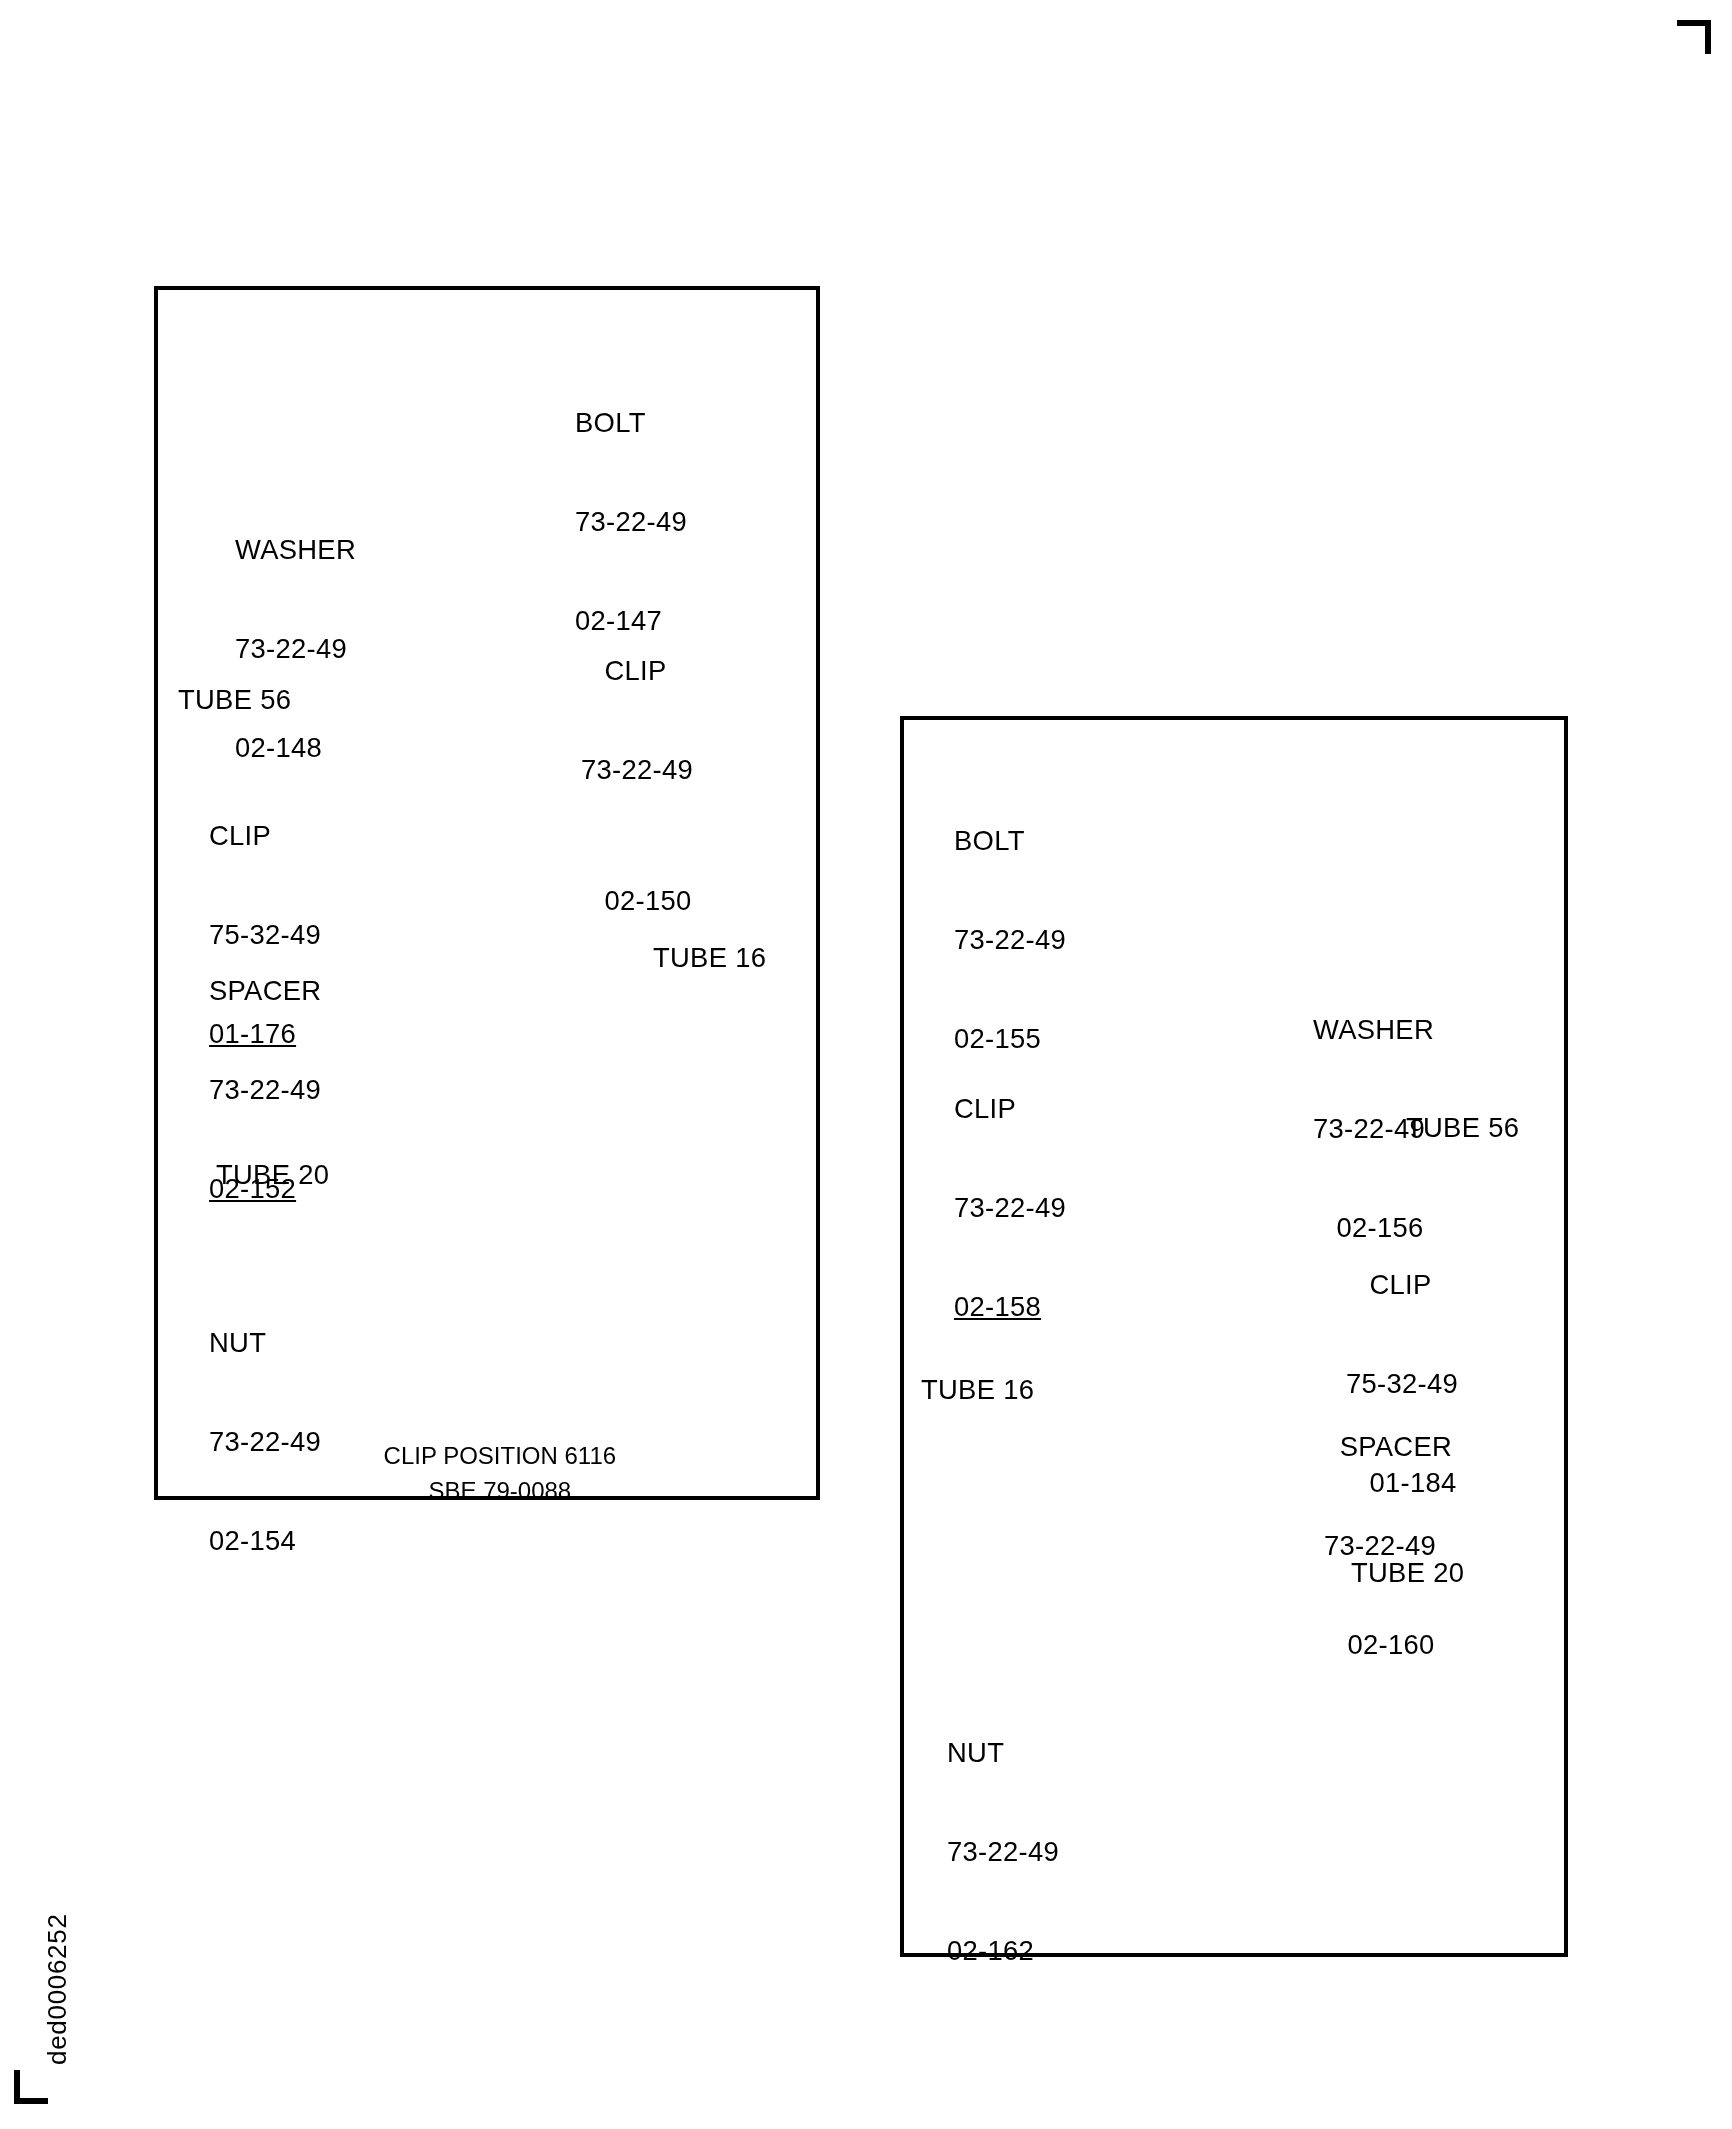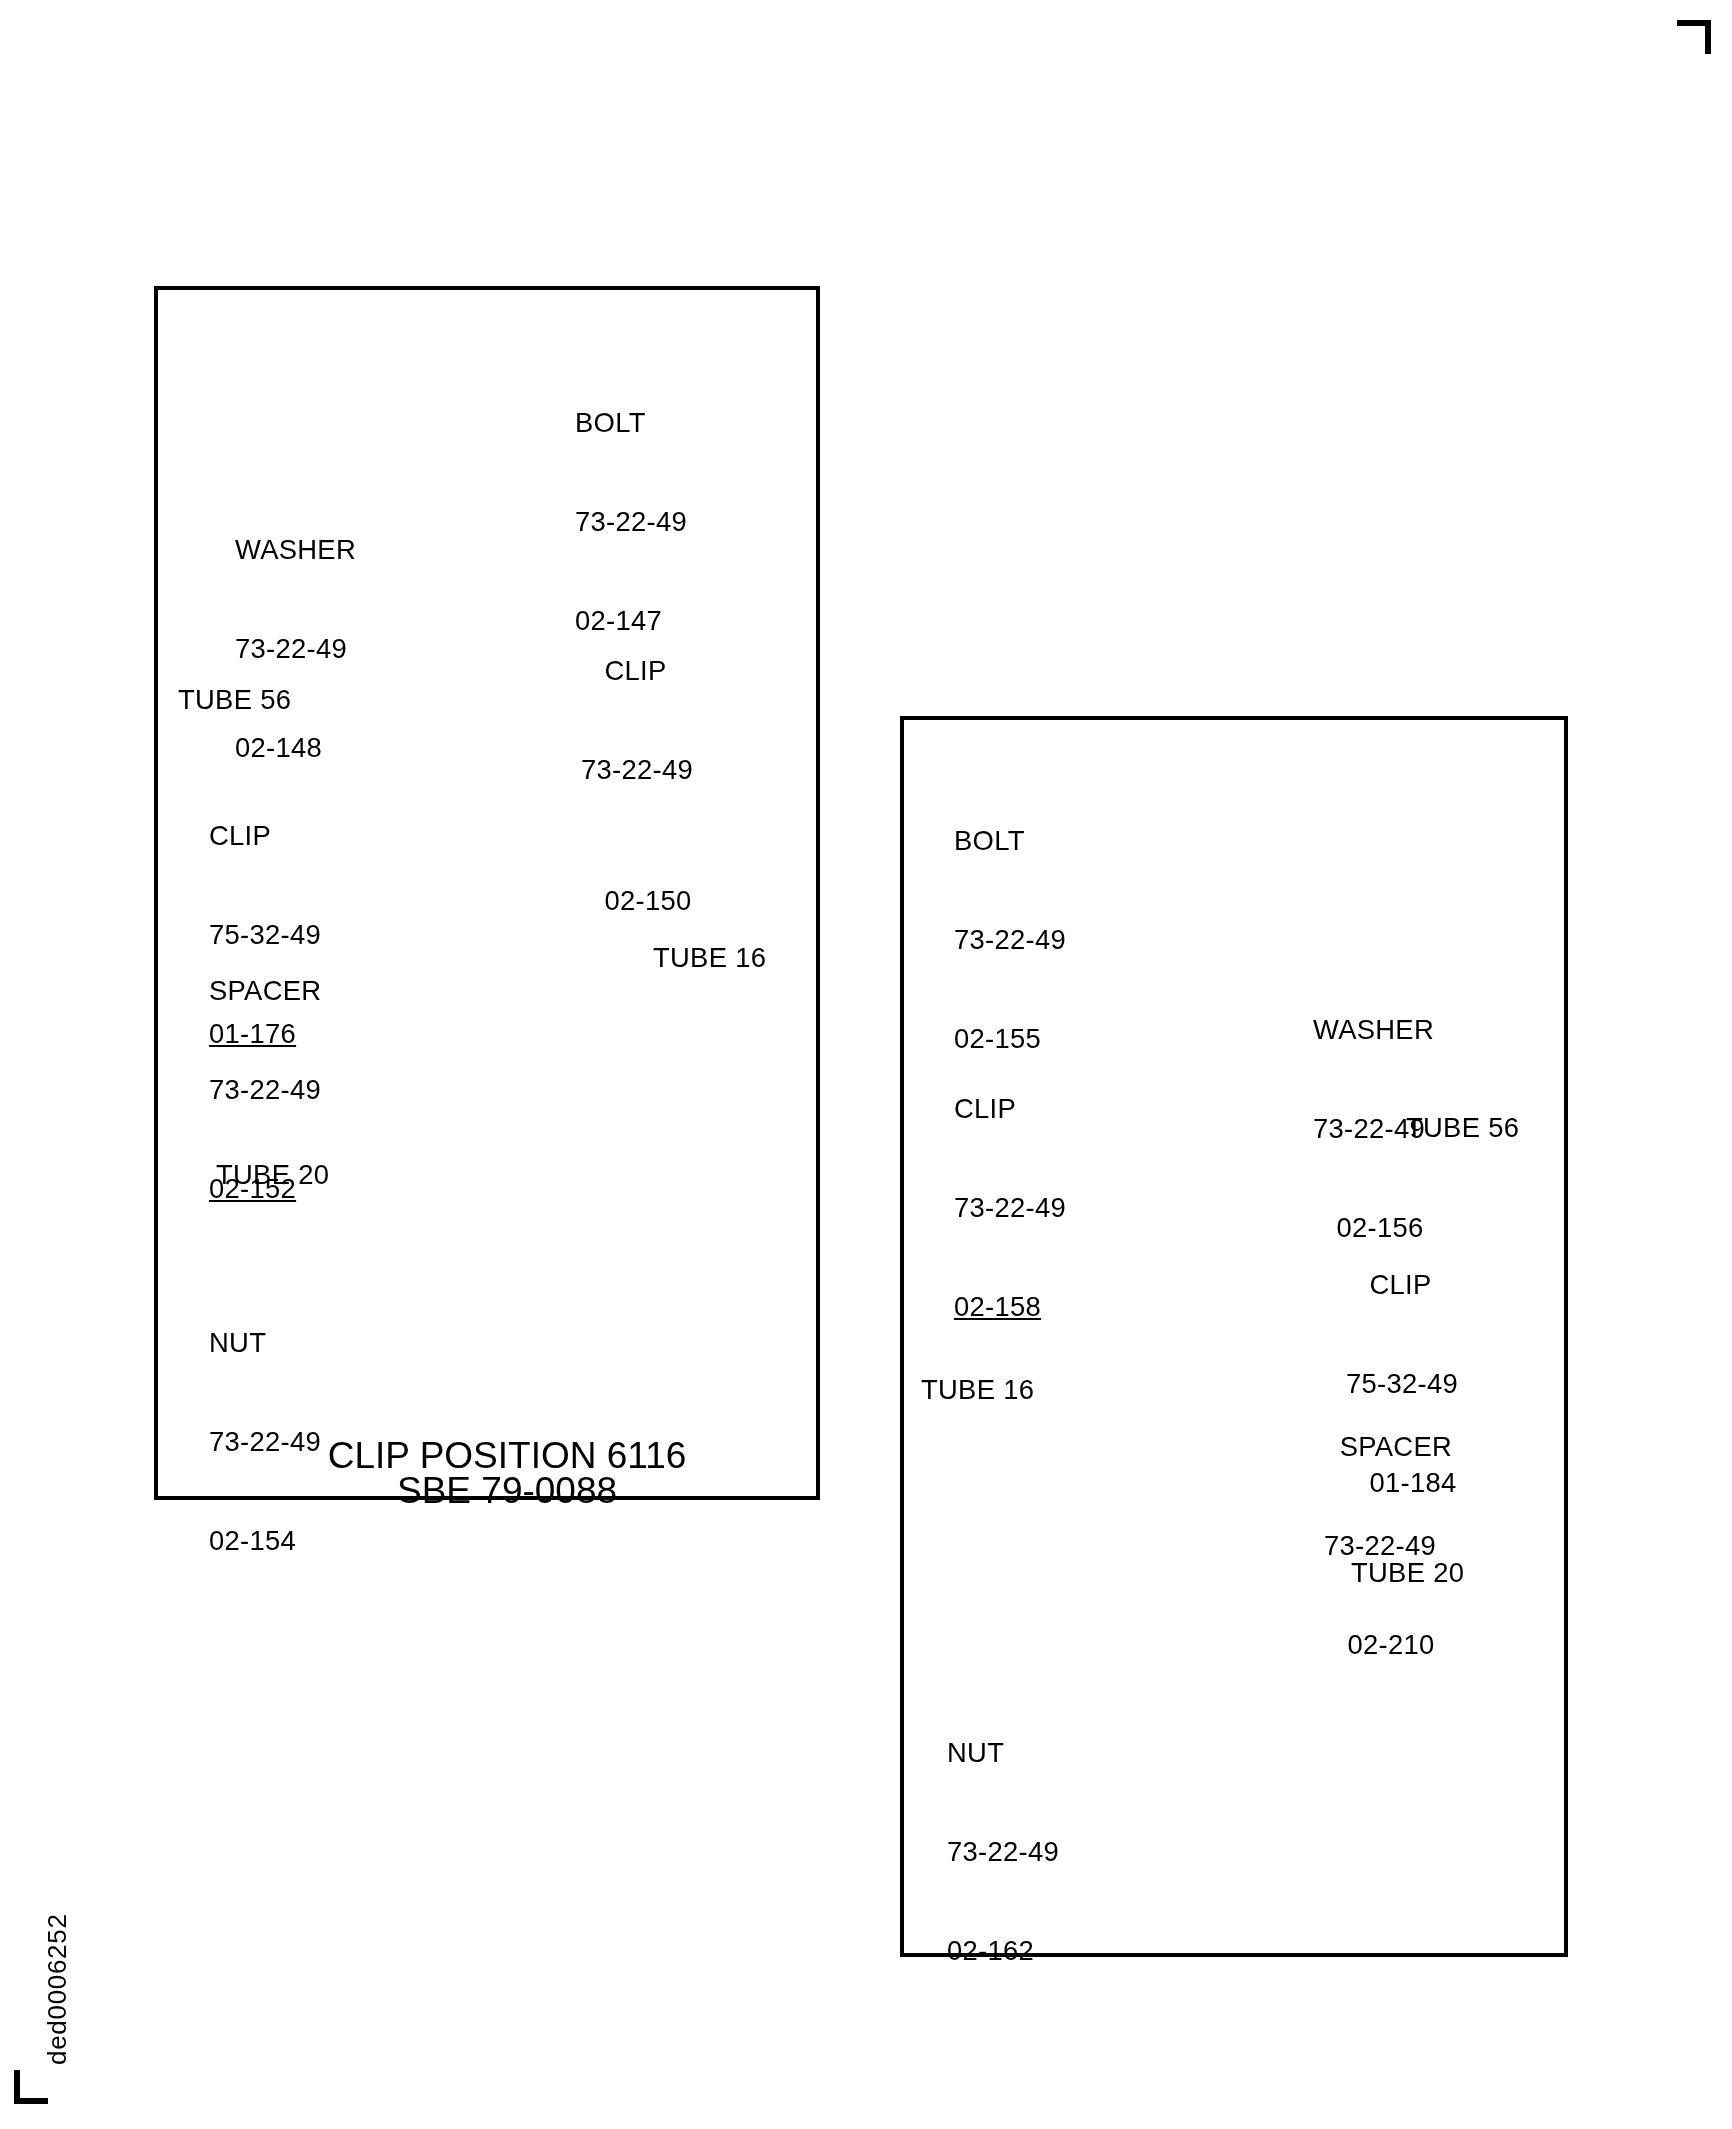"CLIP POSITION 6116 SBE 79-0088" .caption { font-size: 37px -> 24px }
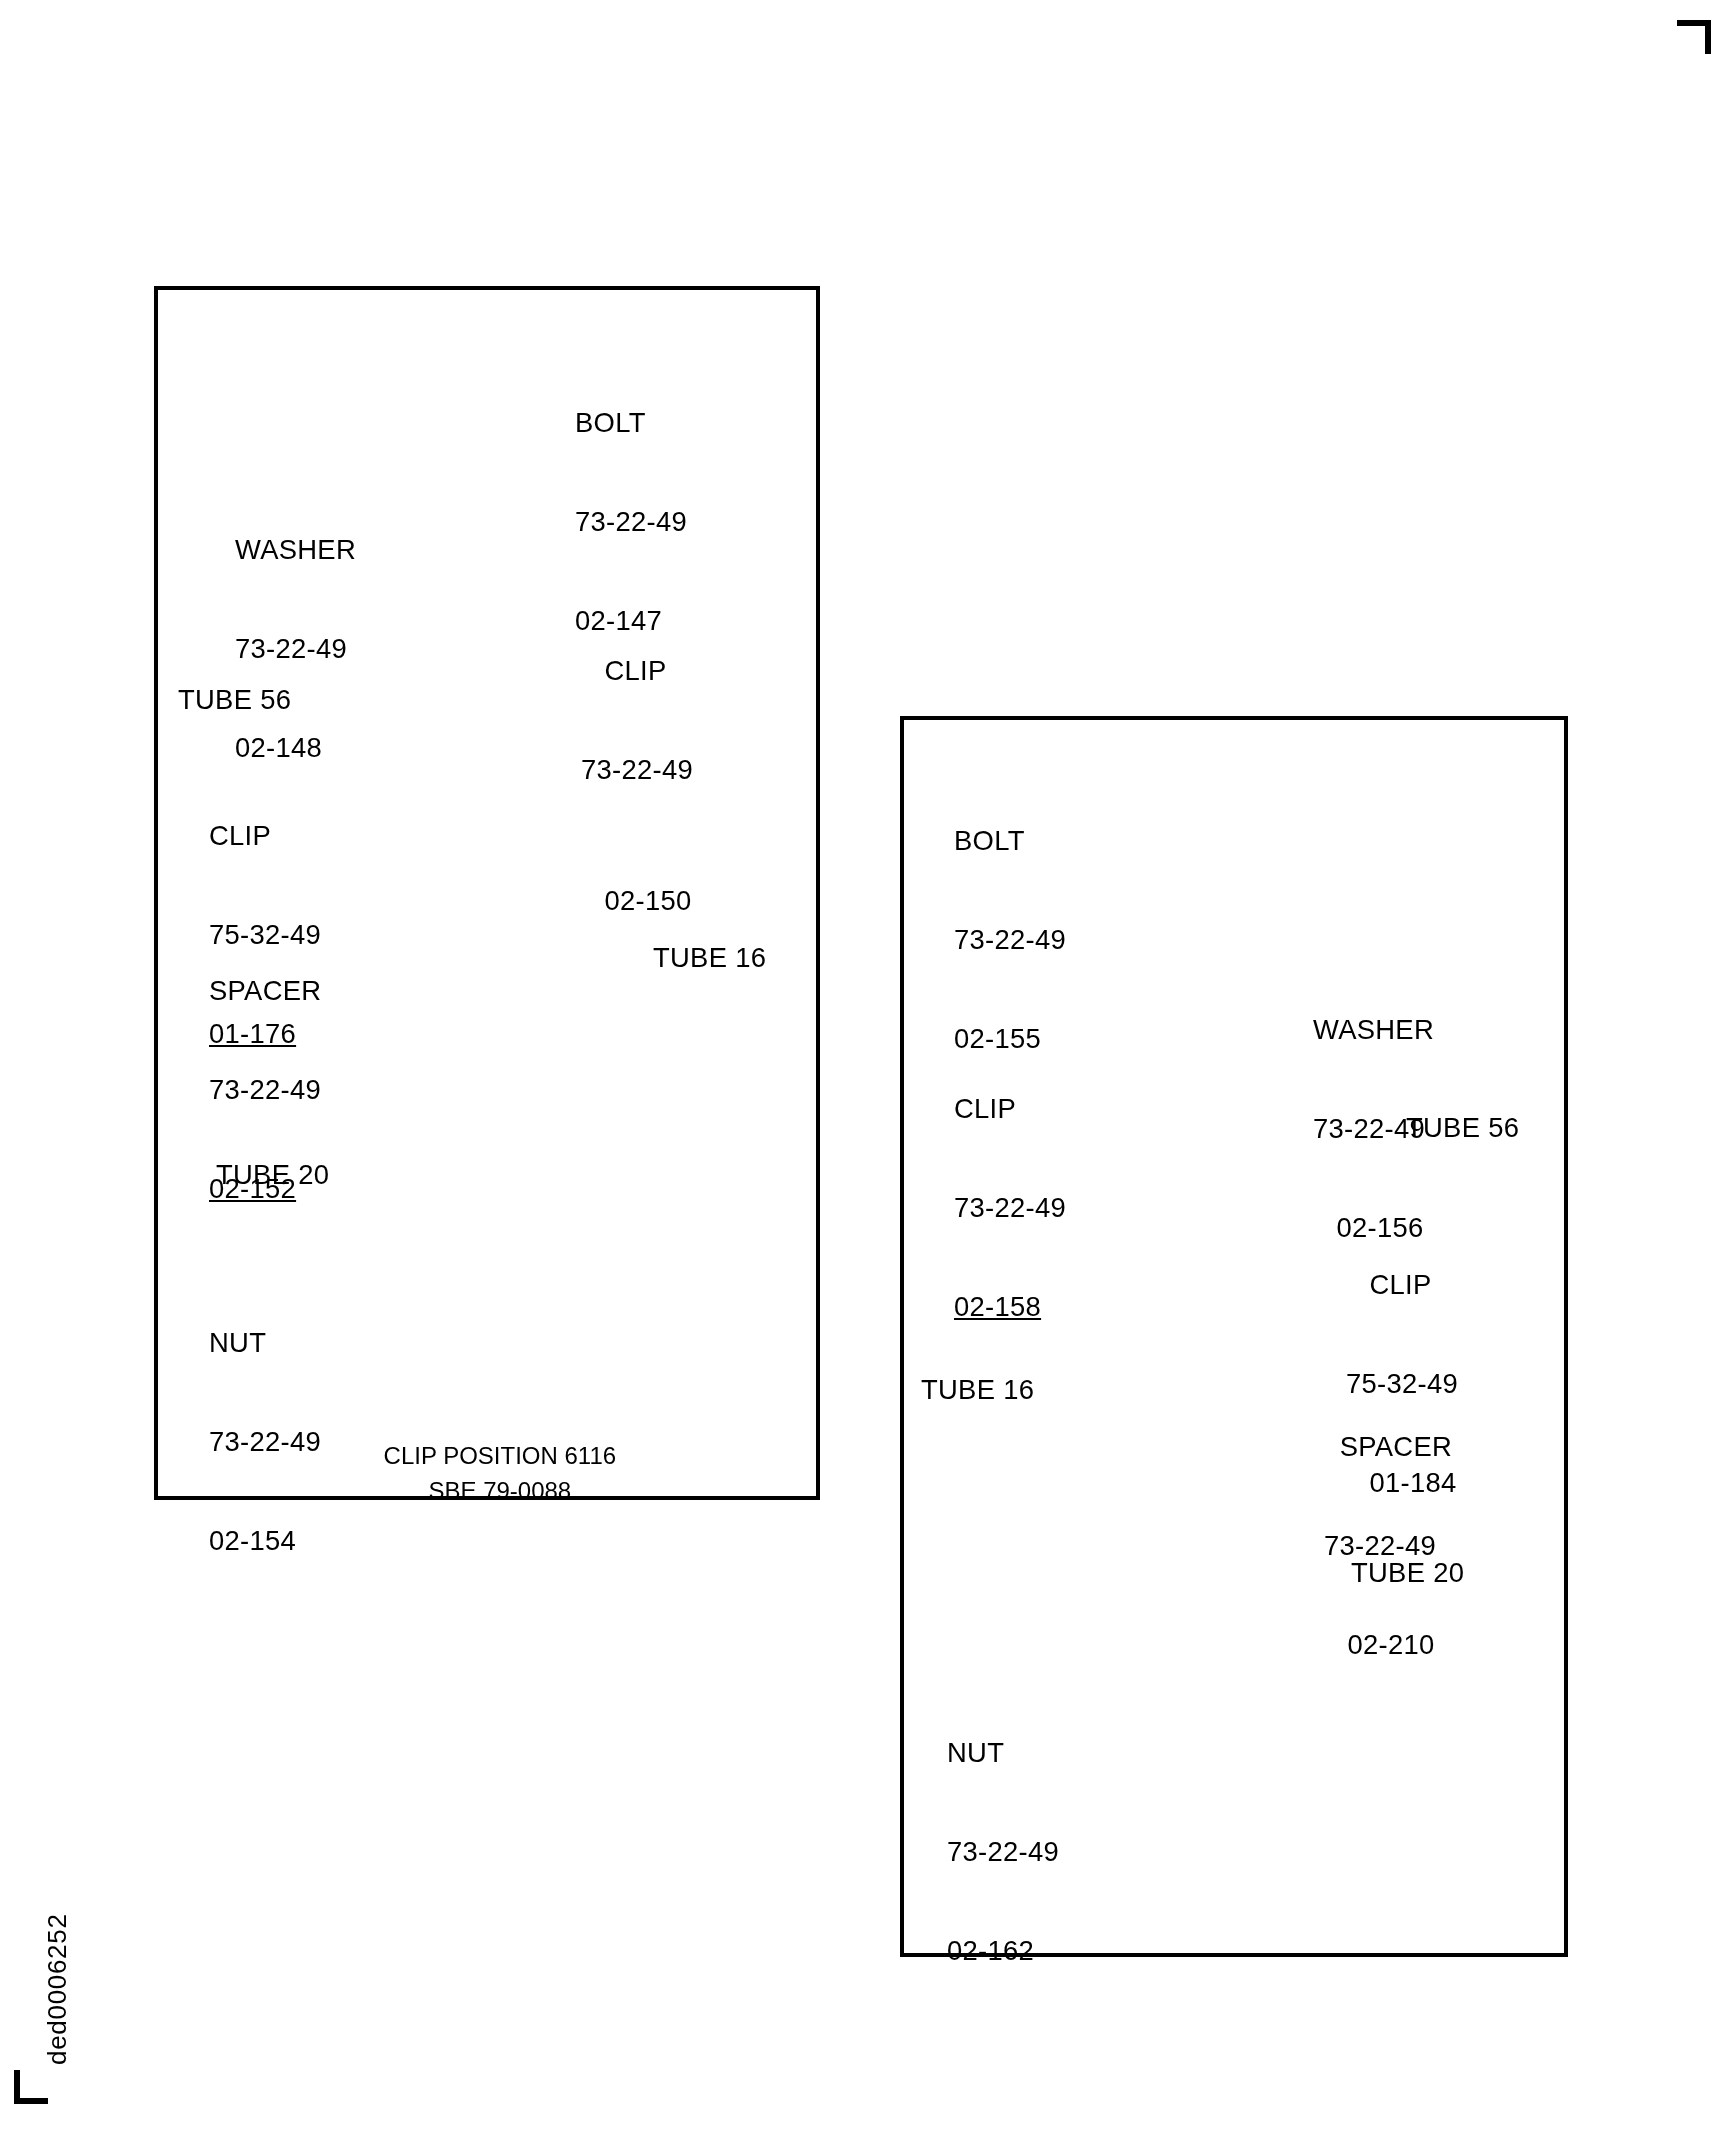"02-210" span.ln { text: 02-210 -> 02-160 }
